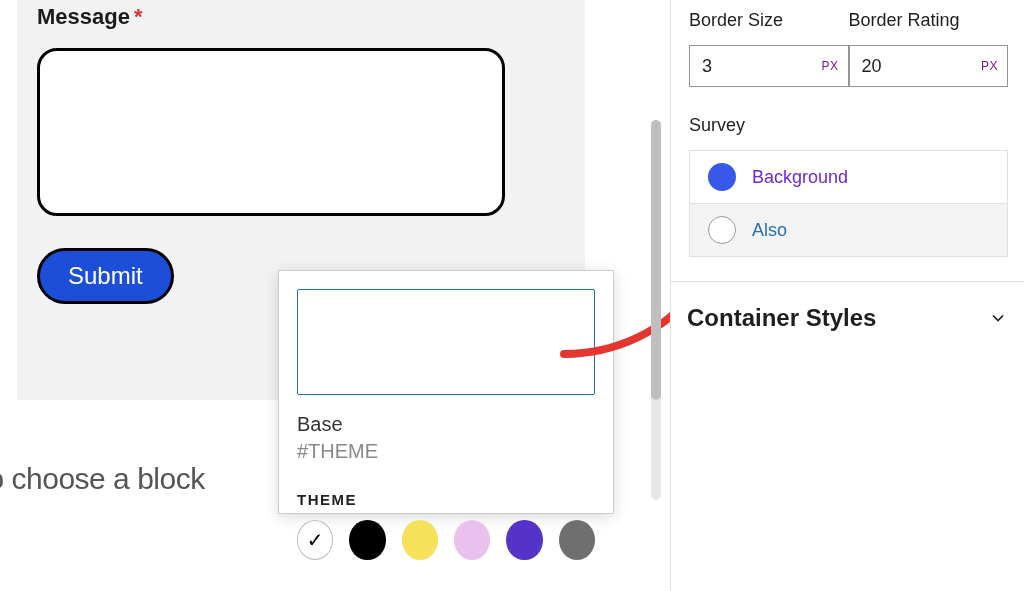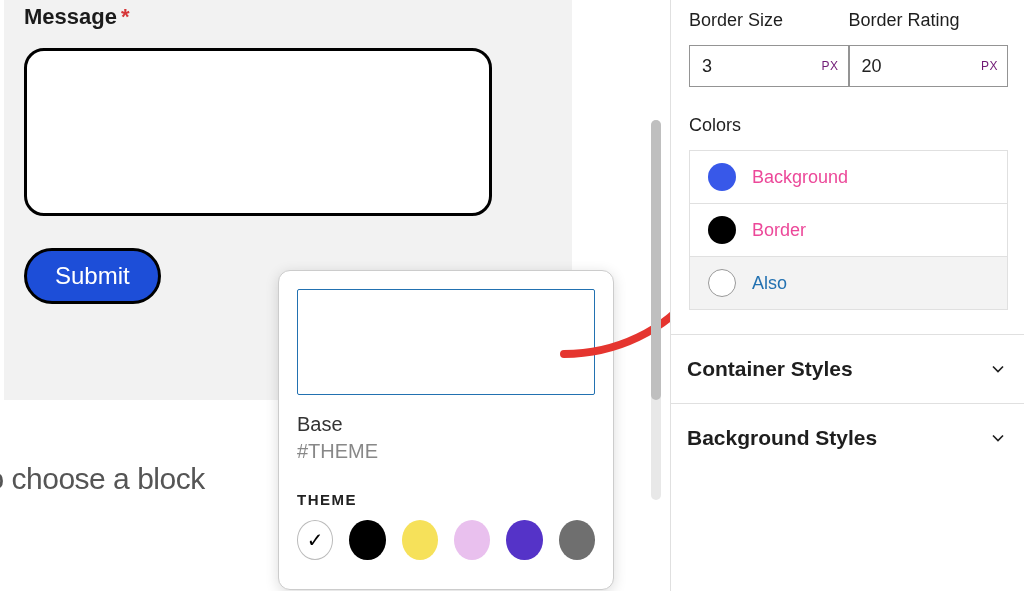"Message *" .editor-area { left: 4px -> 17px }
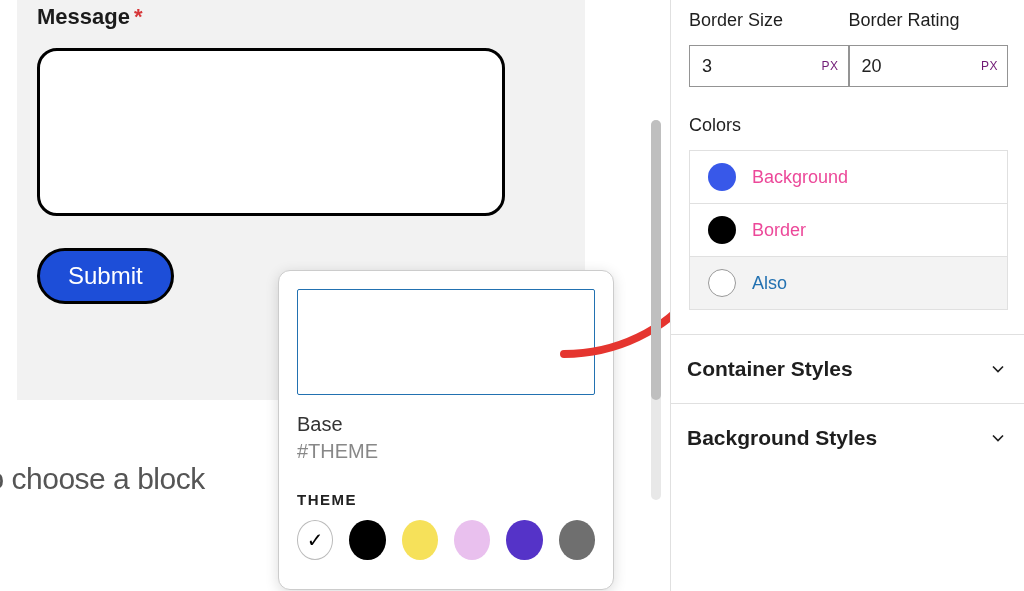"Colors" div.colors-label { text: Colors -> Survey }
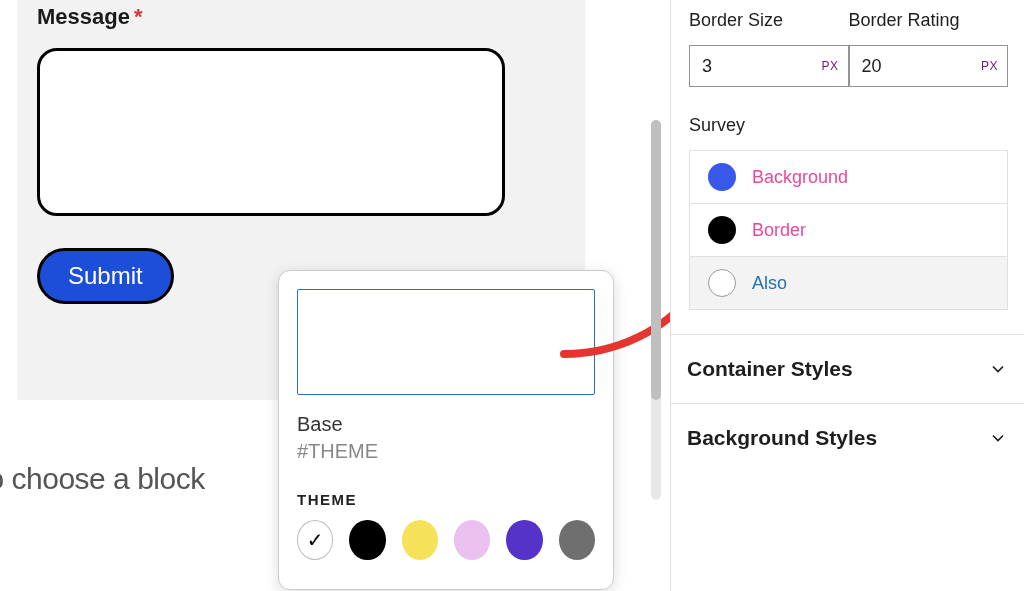"Background" .crow-label { color: #ec4899 -> #6d28d9 }
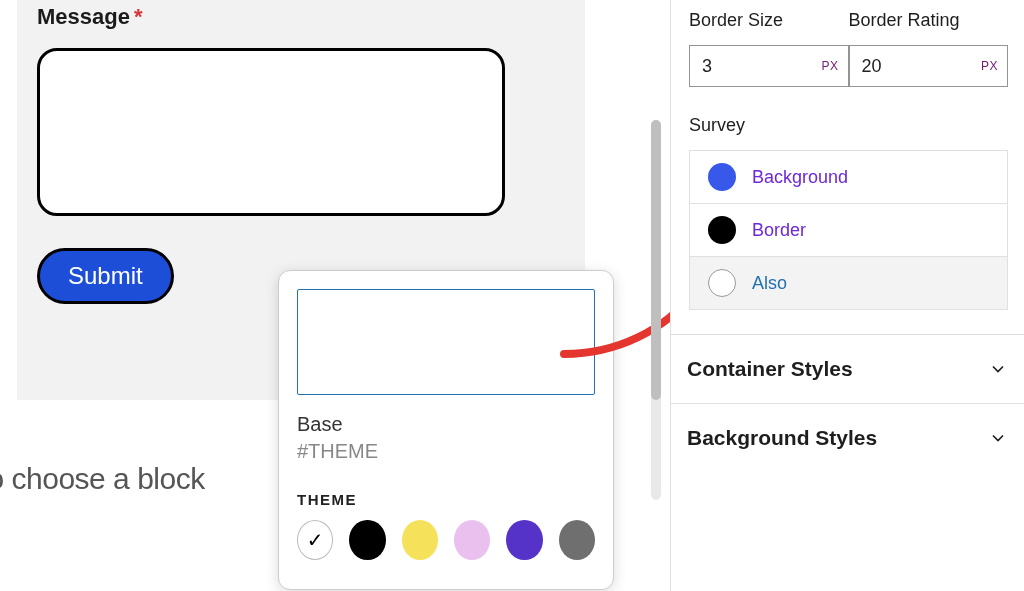"Border" div.color-row { html: <div> <div></div> <div>Border</div> </div> -> none }
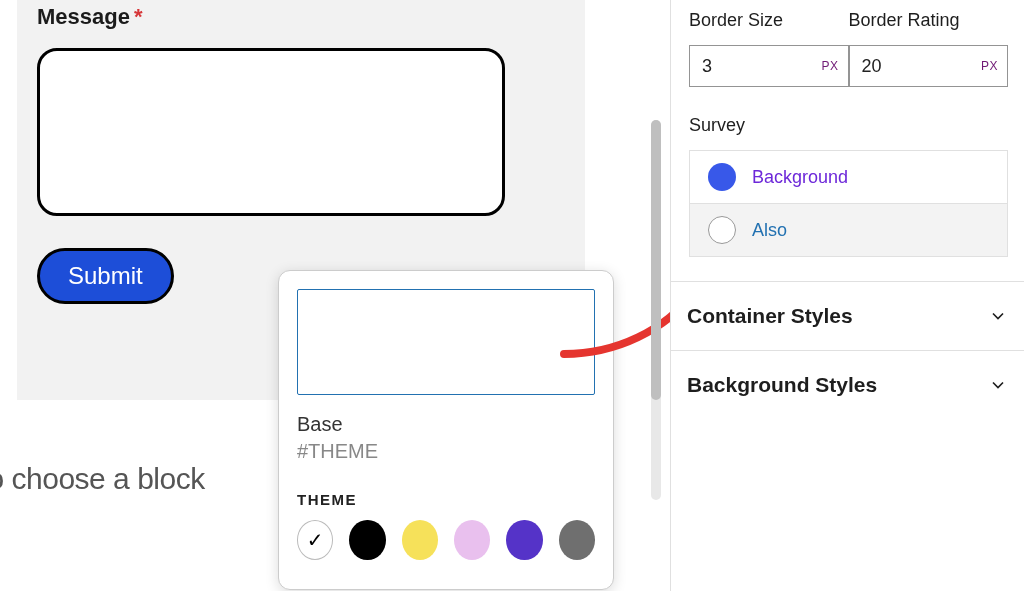"Container Styles" .section-hd span { font-size: 21px -> 24px }
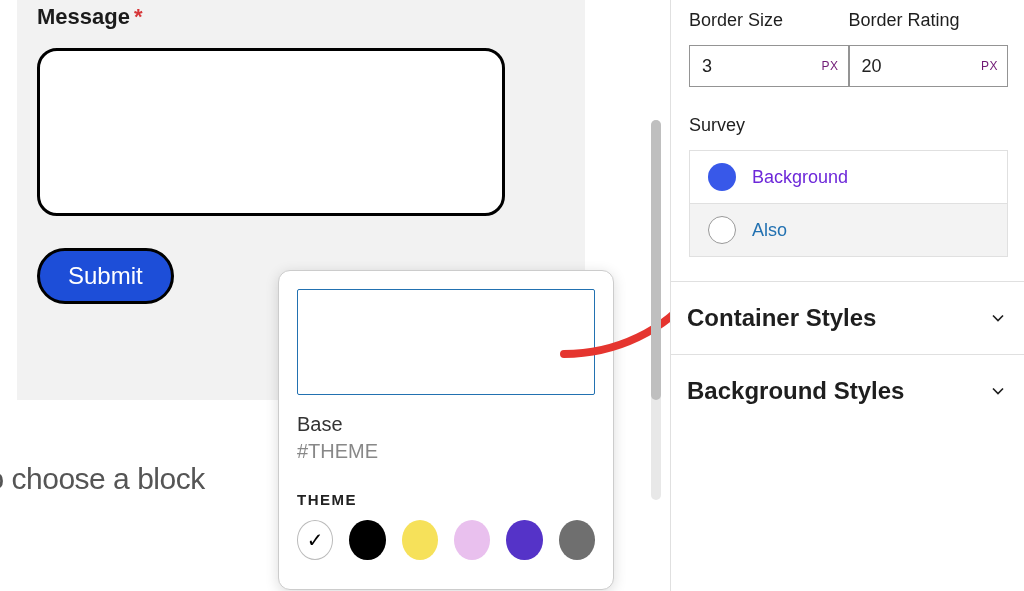"Background Styles" div.section-hd { html: <div> <span>Background Styles</span> <svg> <path></path> </svg> </div> -> none }
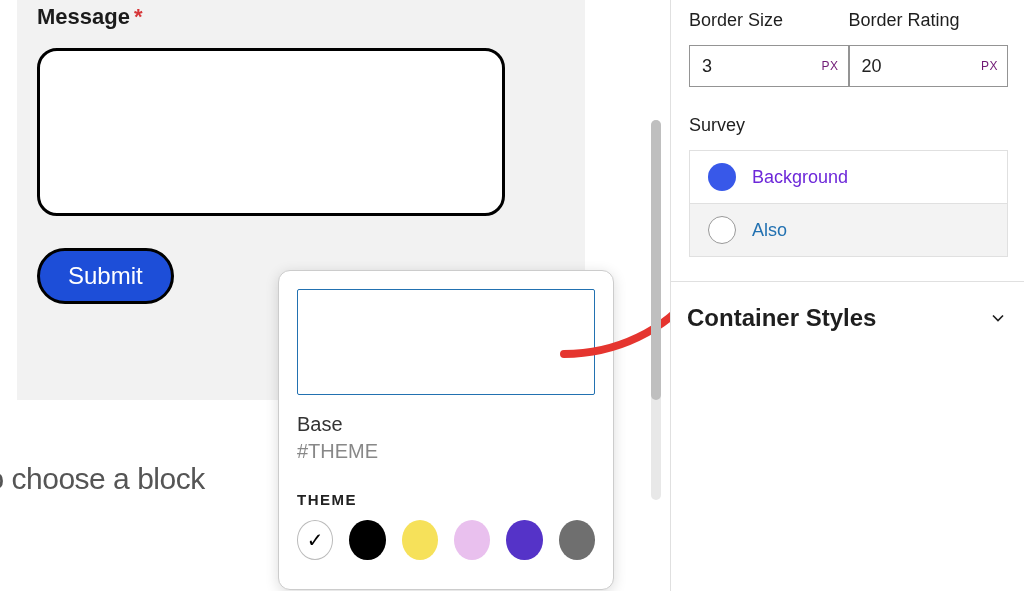"Base" .popover { border-radius: 12px -> 0; height: 320px -> 244px }
